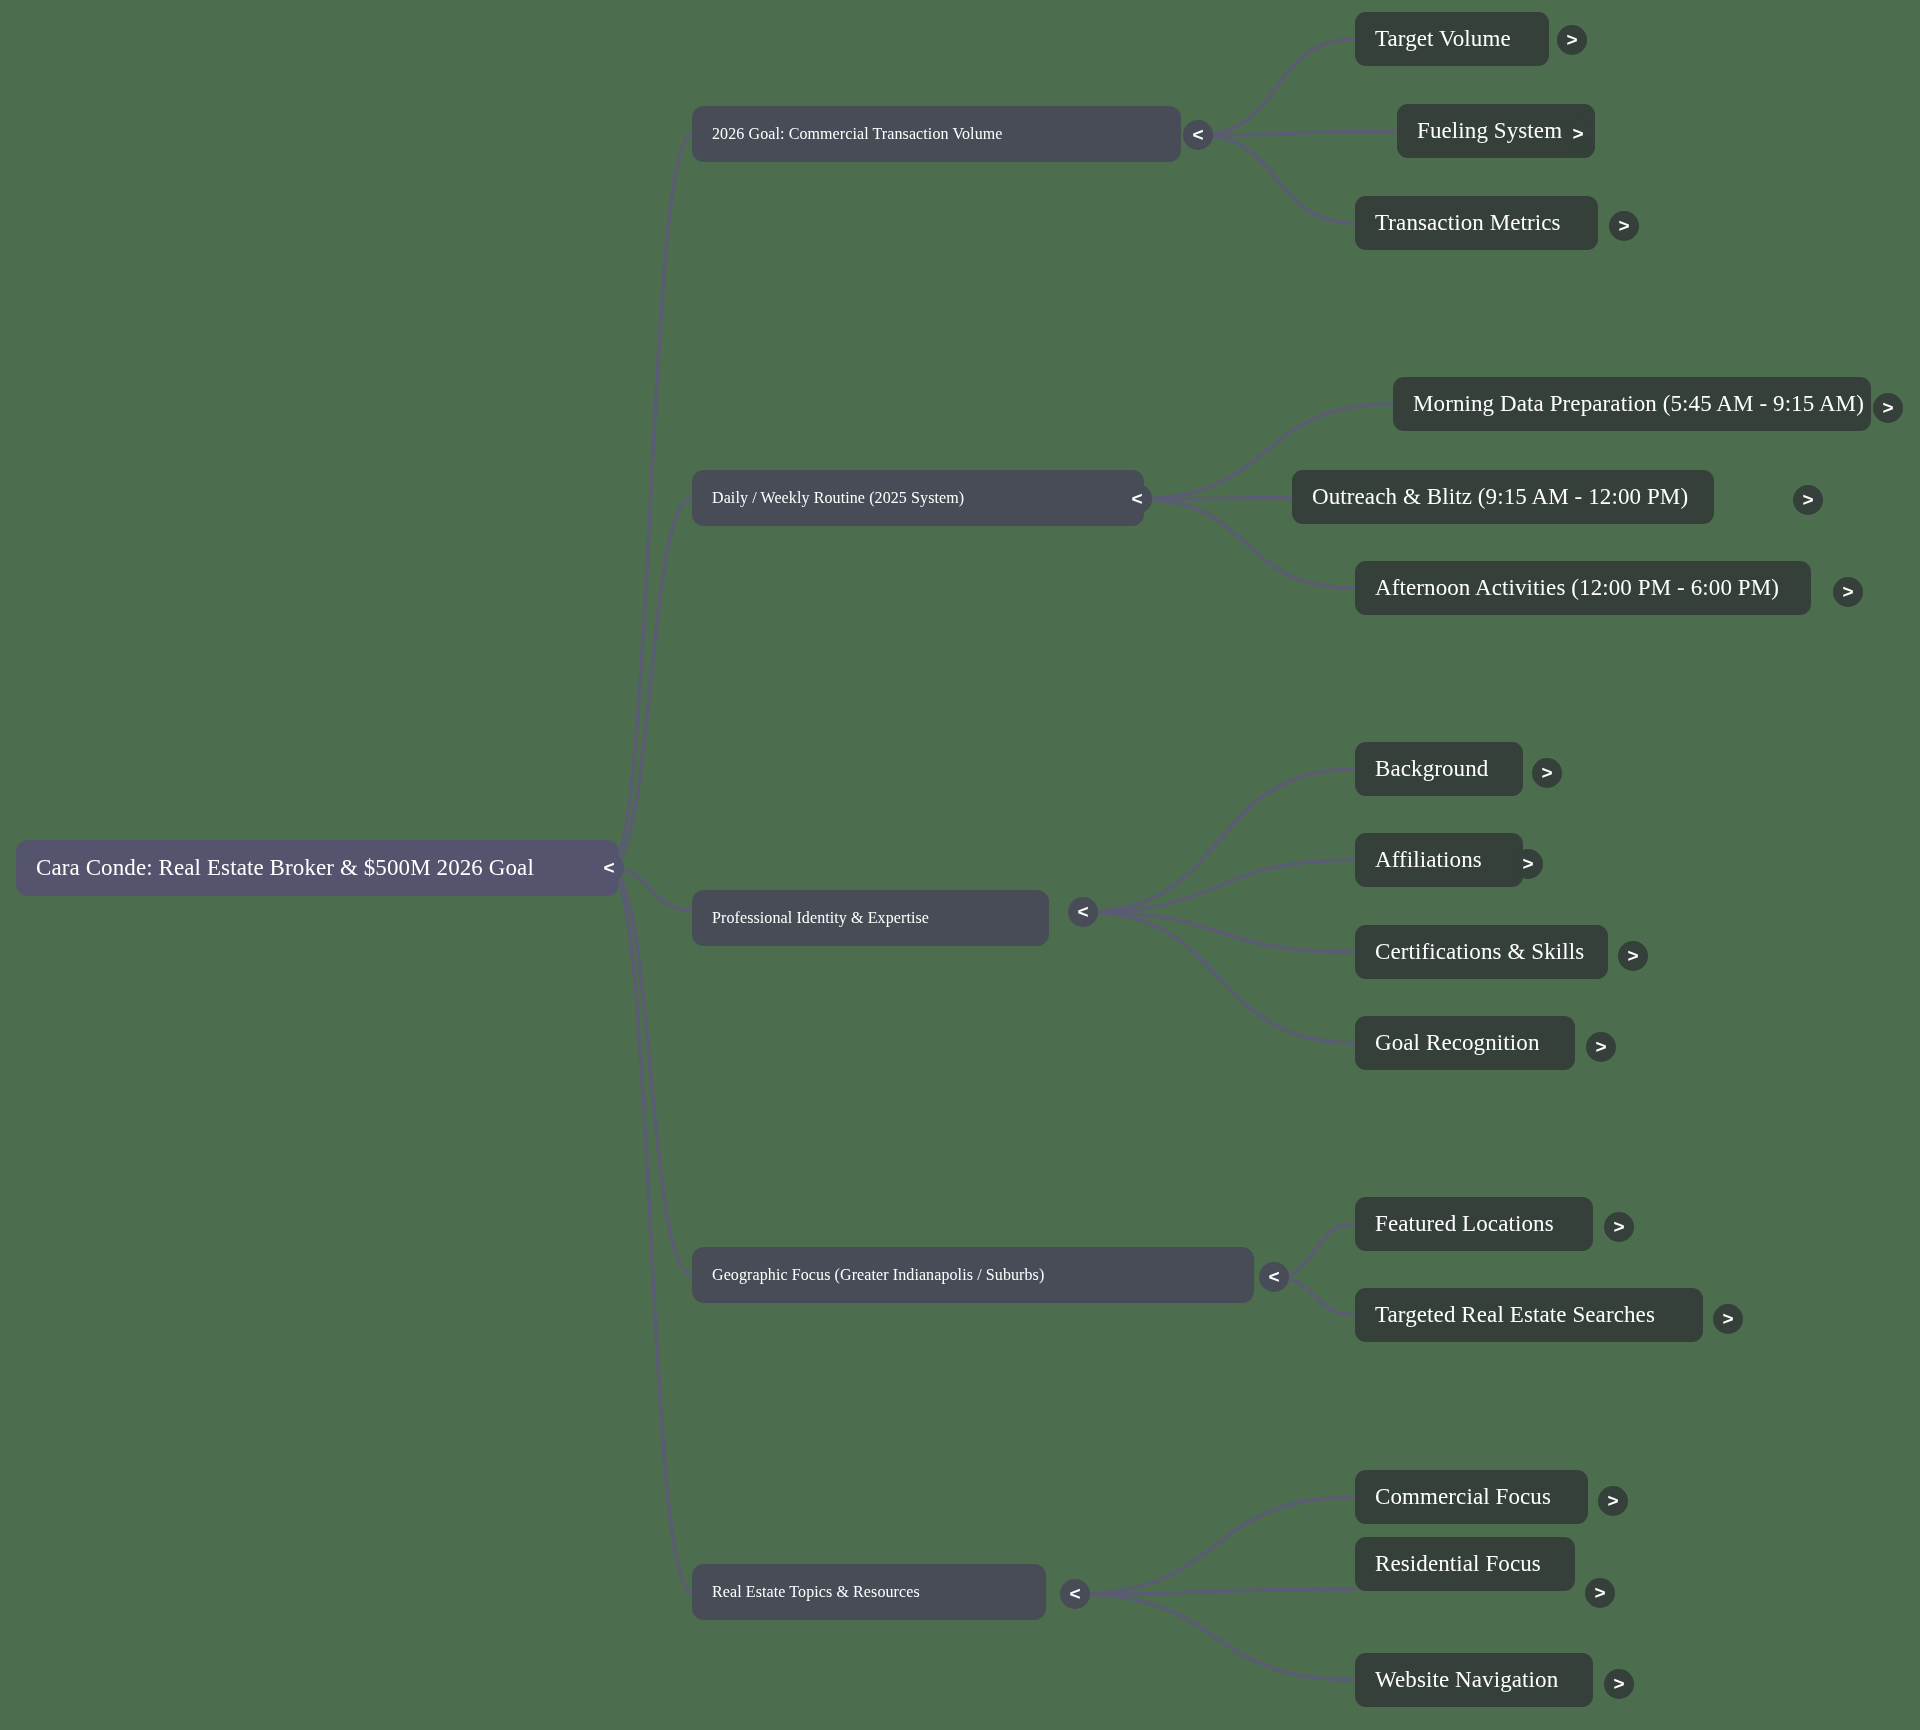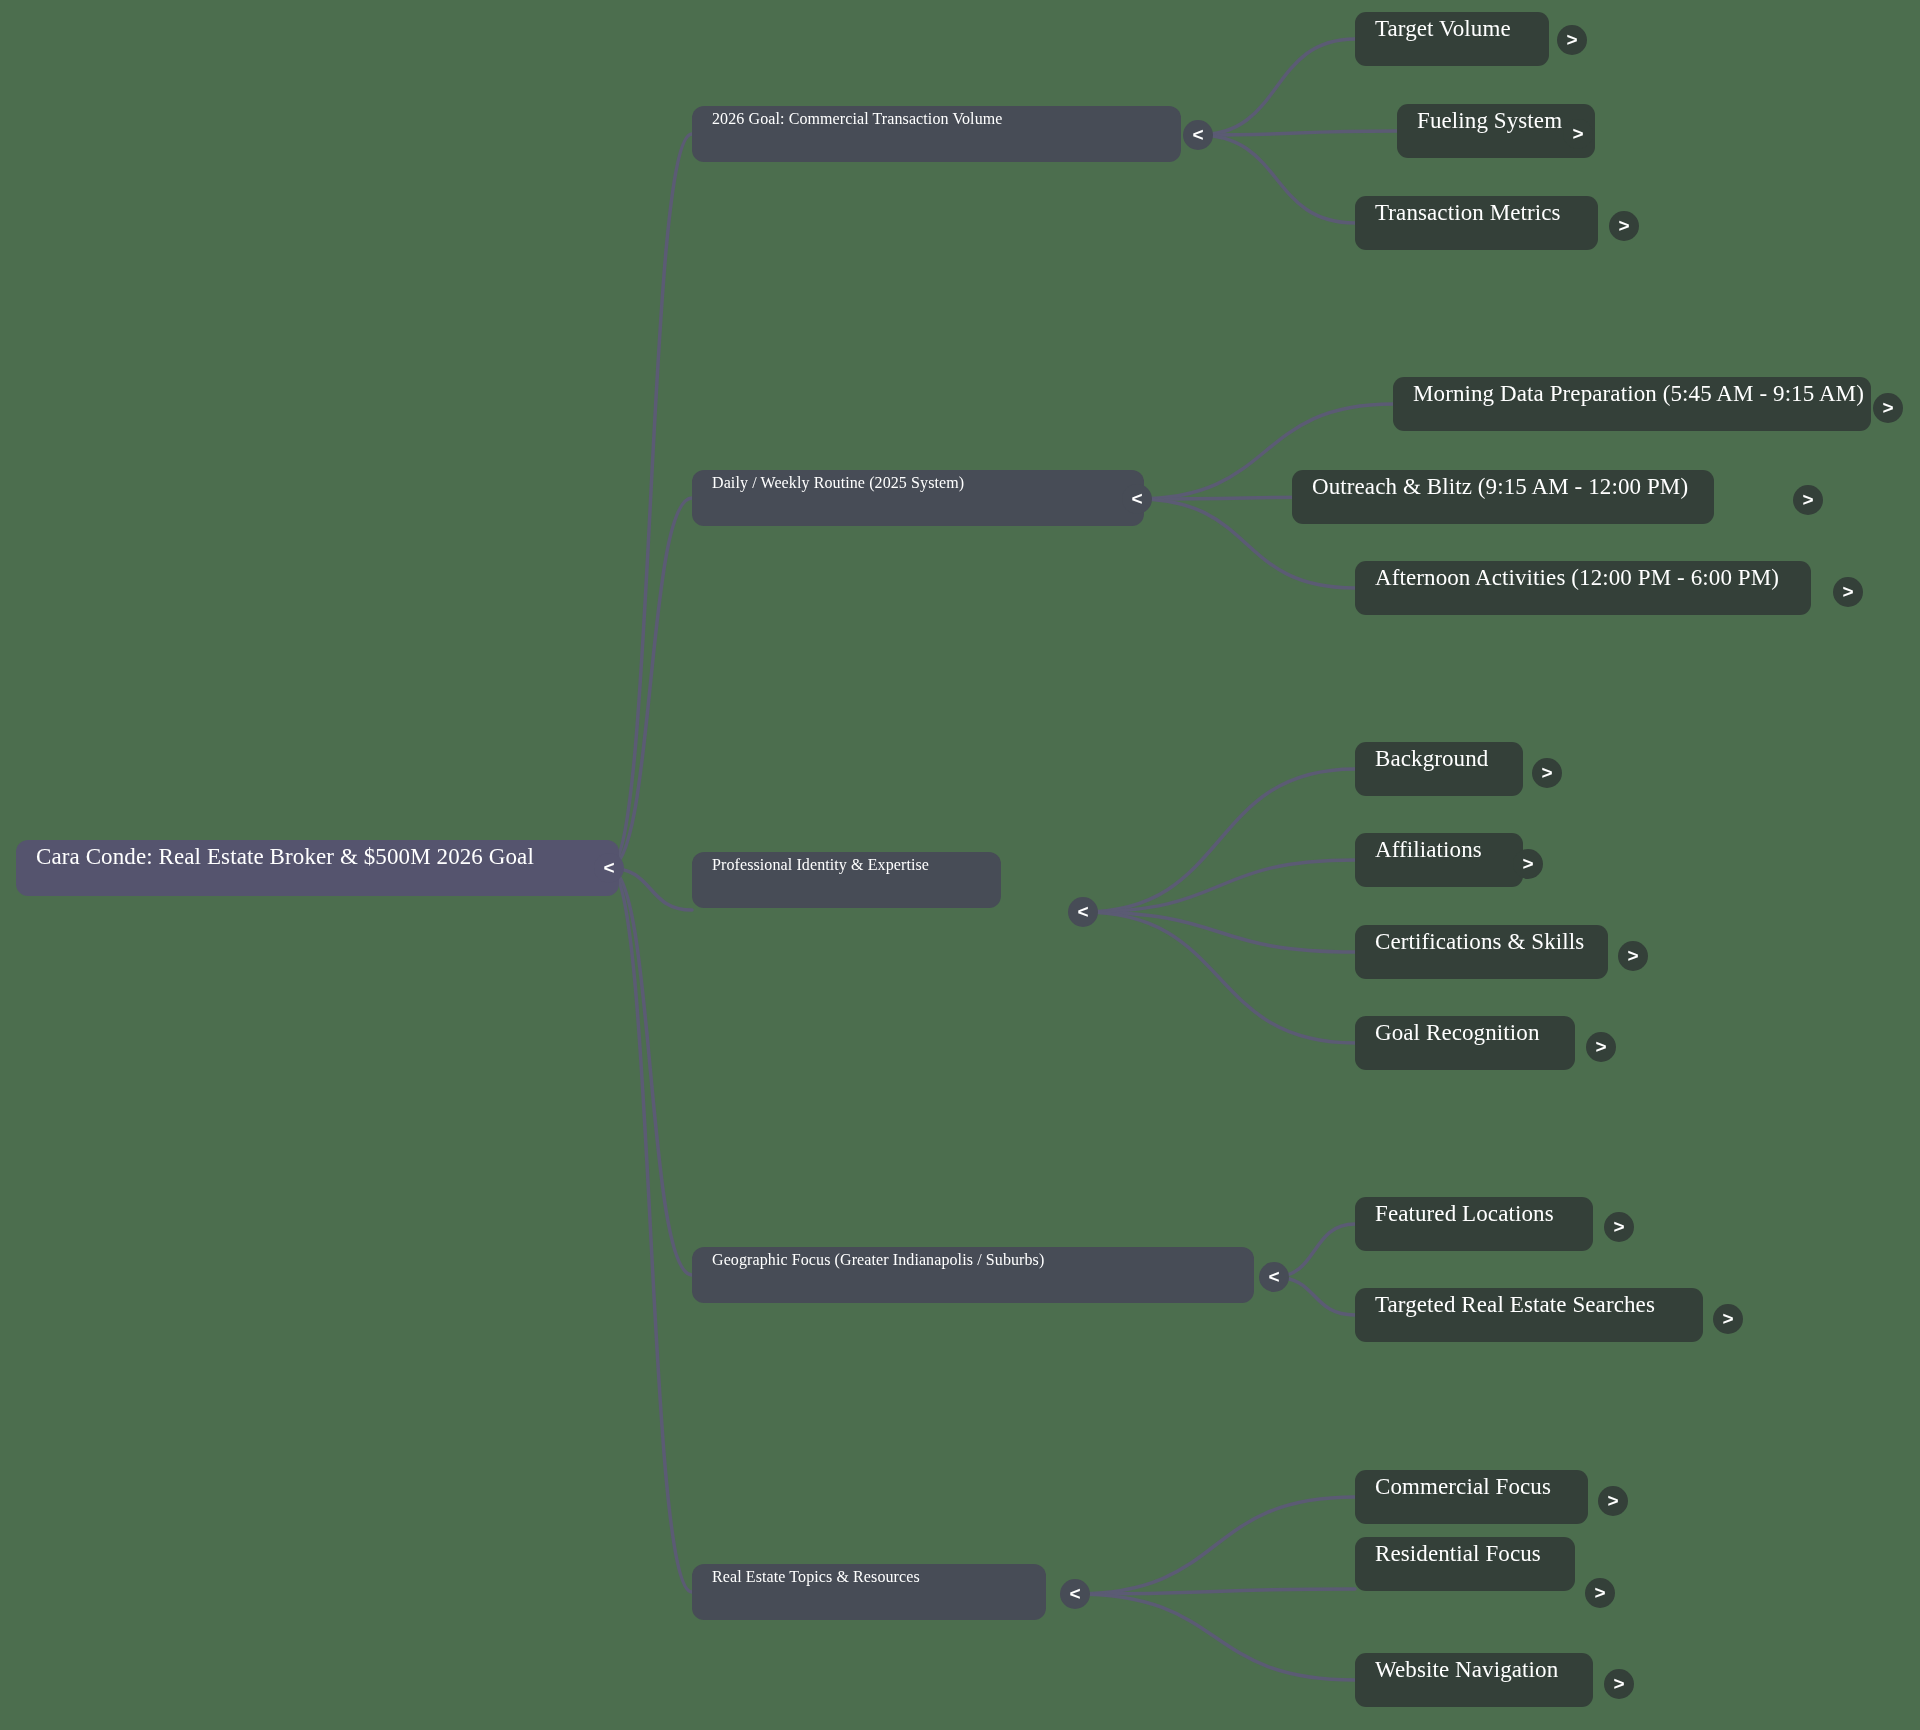"Target Volume" .node { align-items: flex-start -> center }
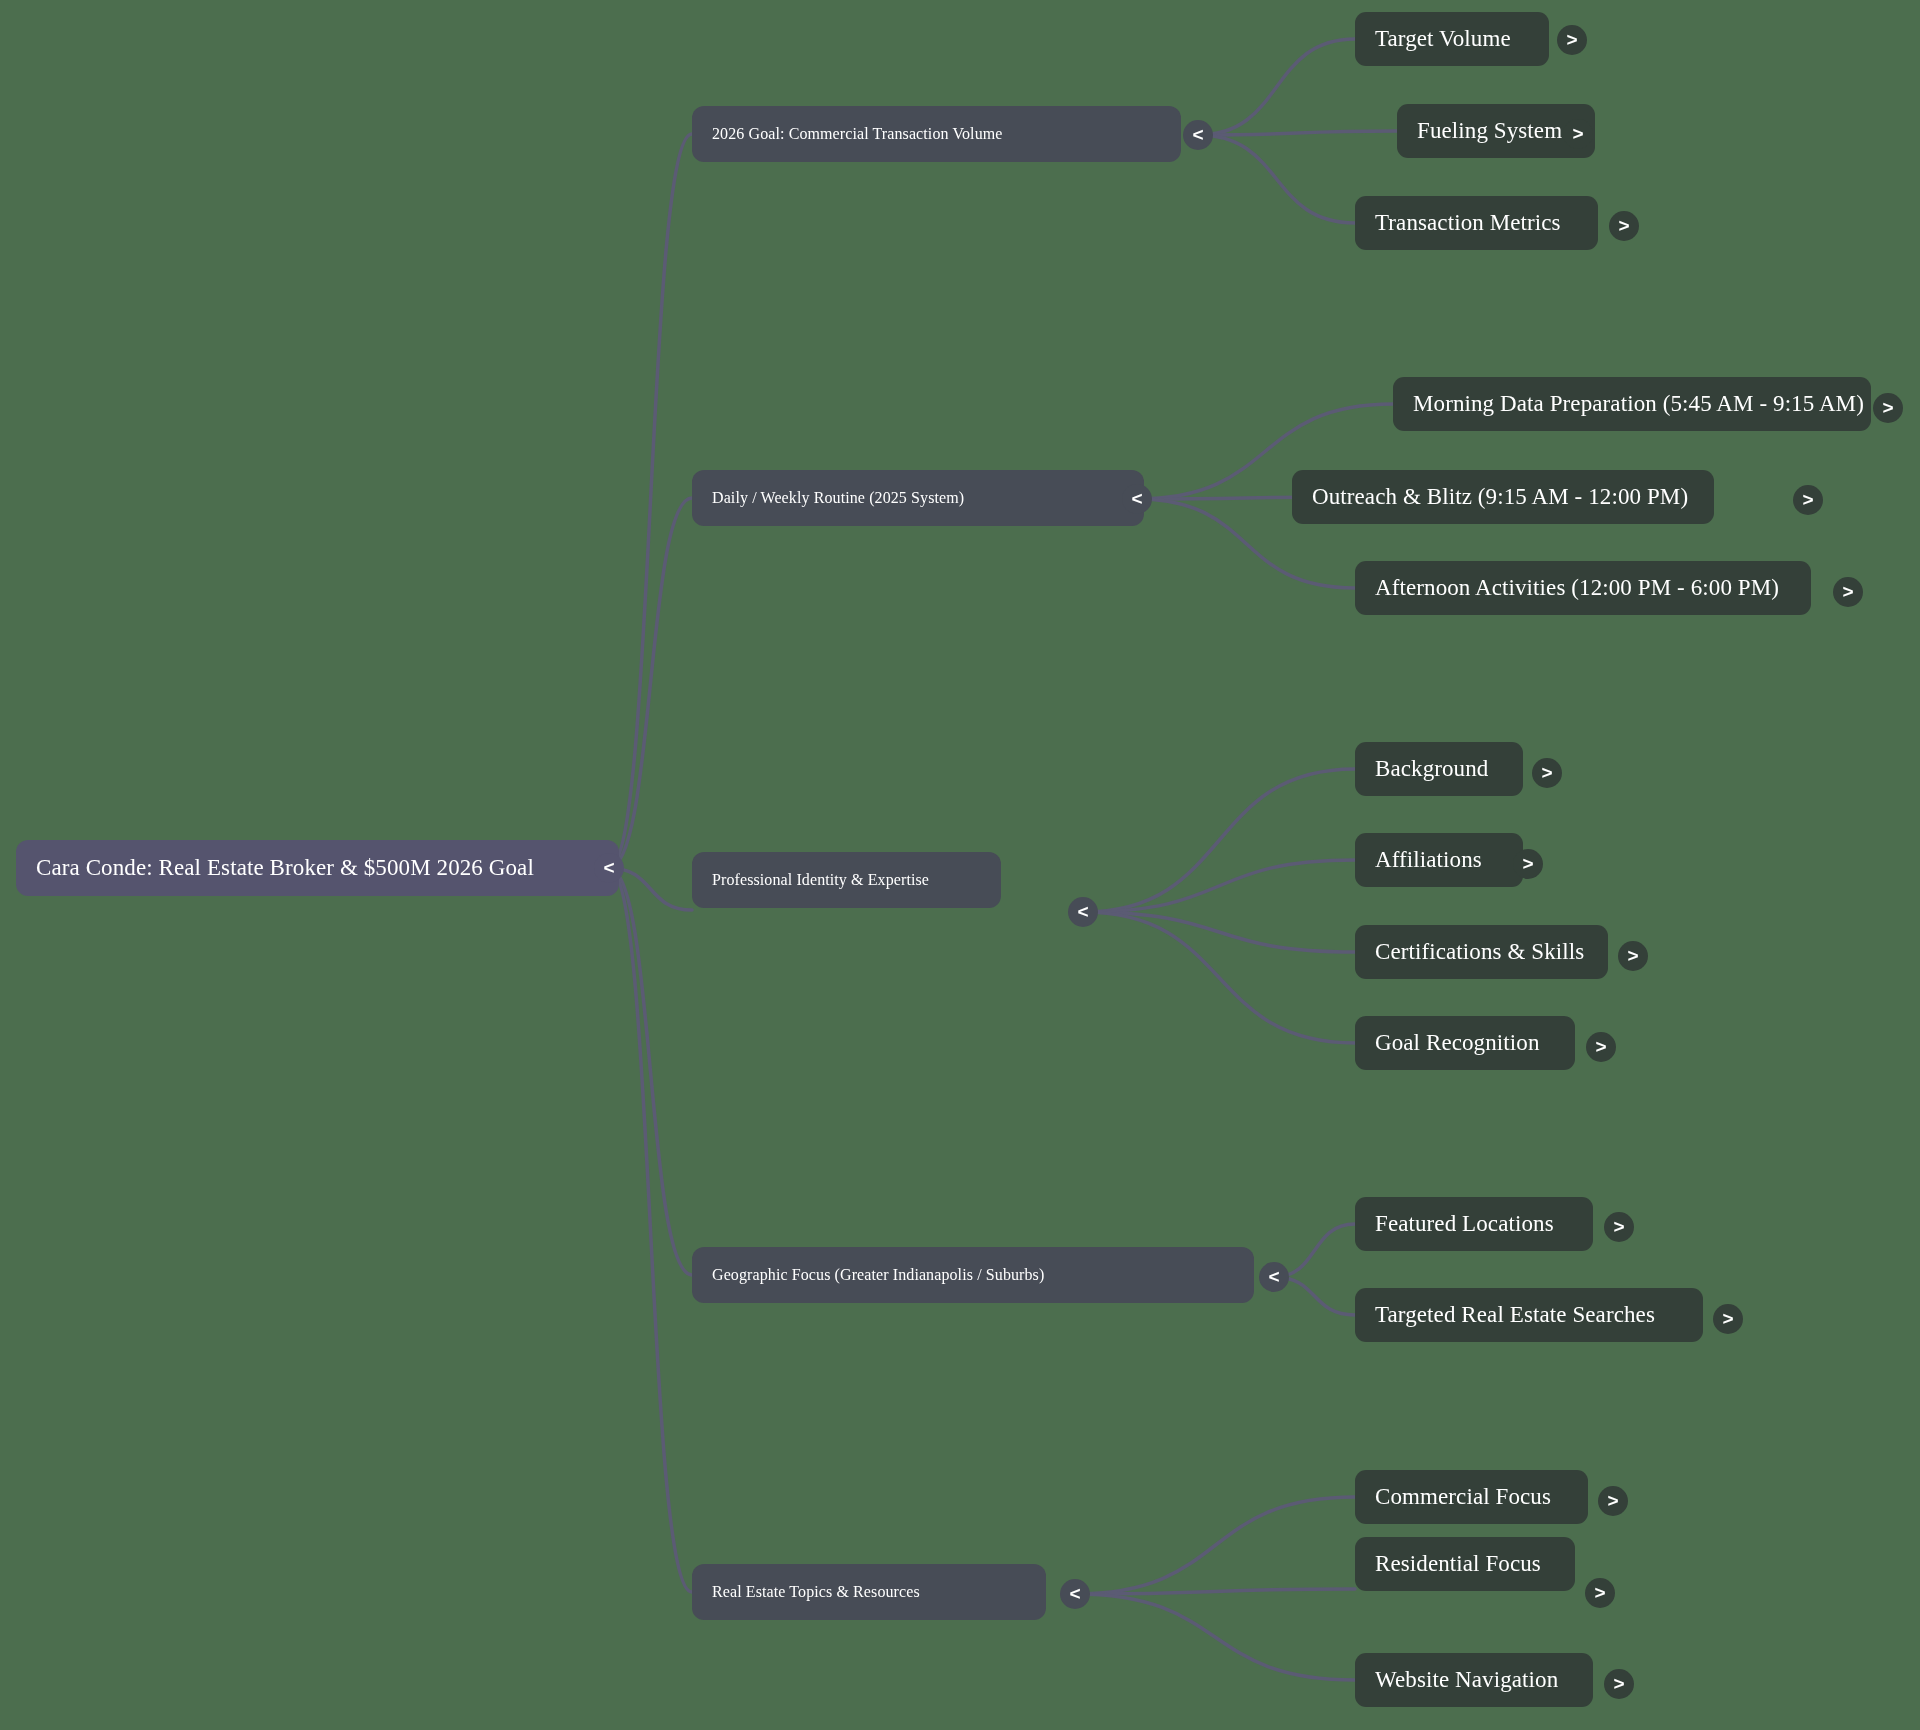"Professional Identity & Expertise" div.node { top: 852px -> 890px; width: 309px -> 357px }
